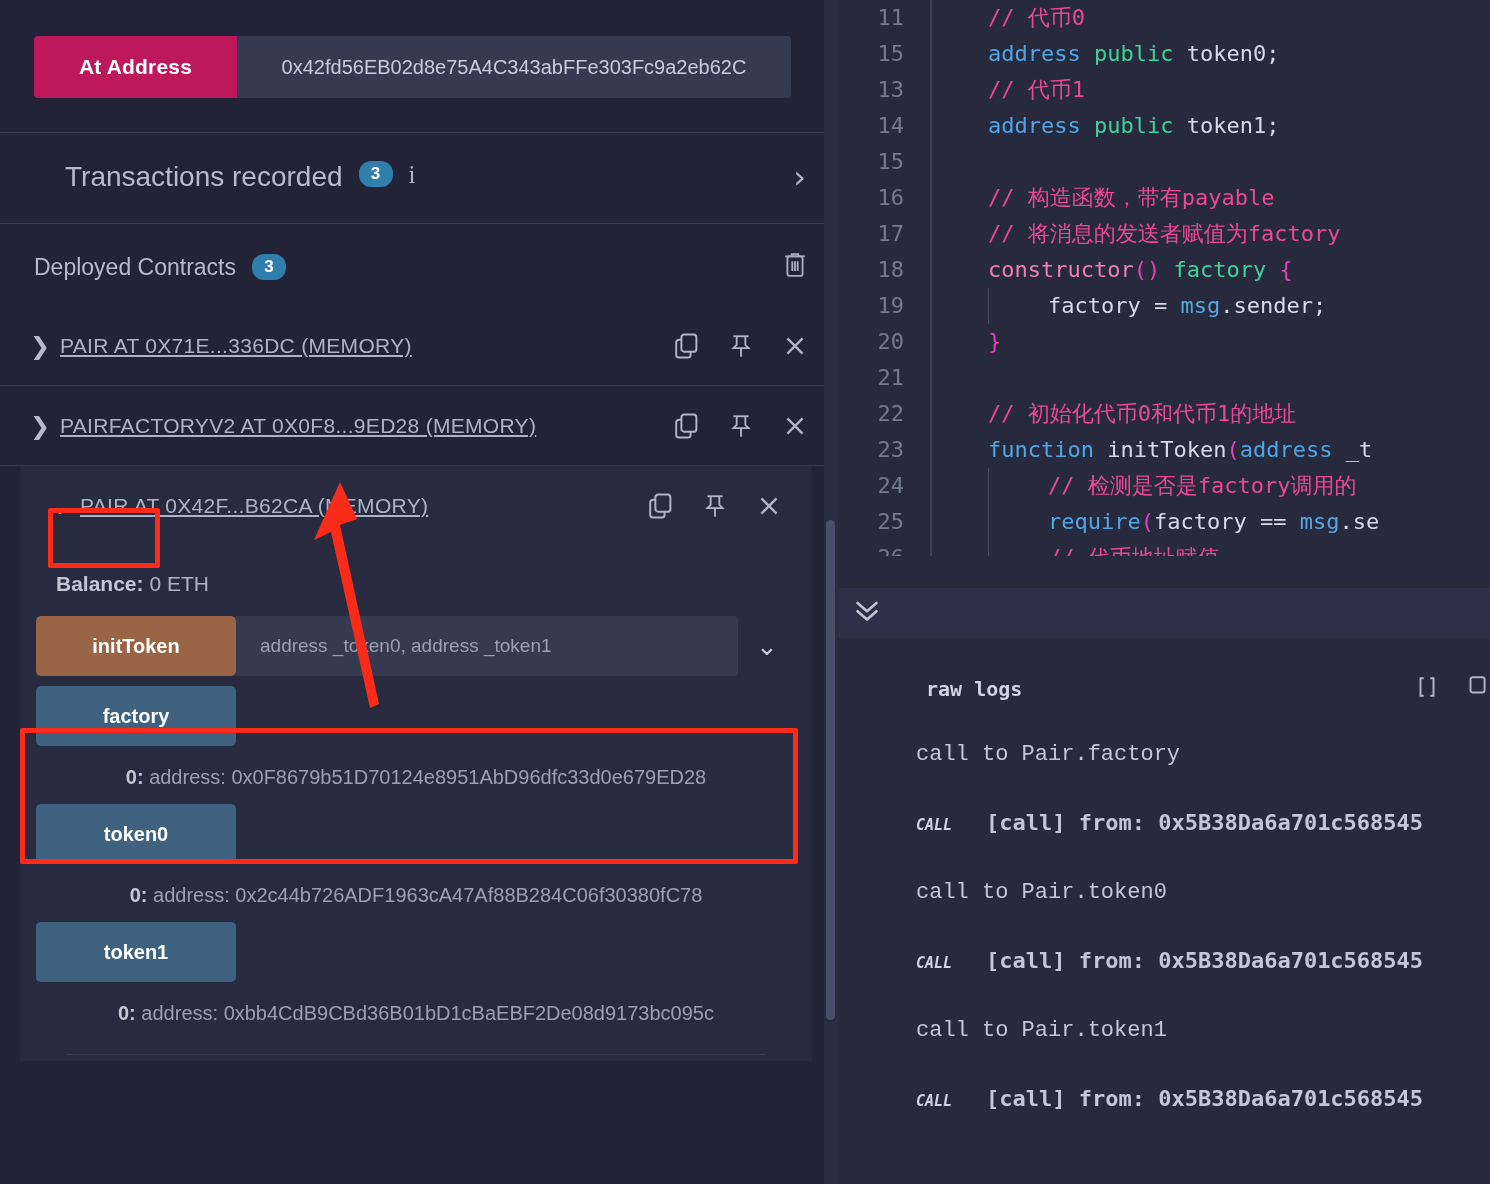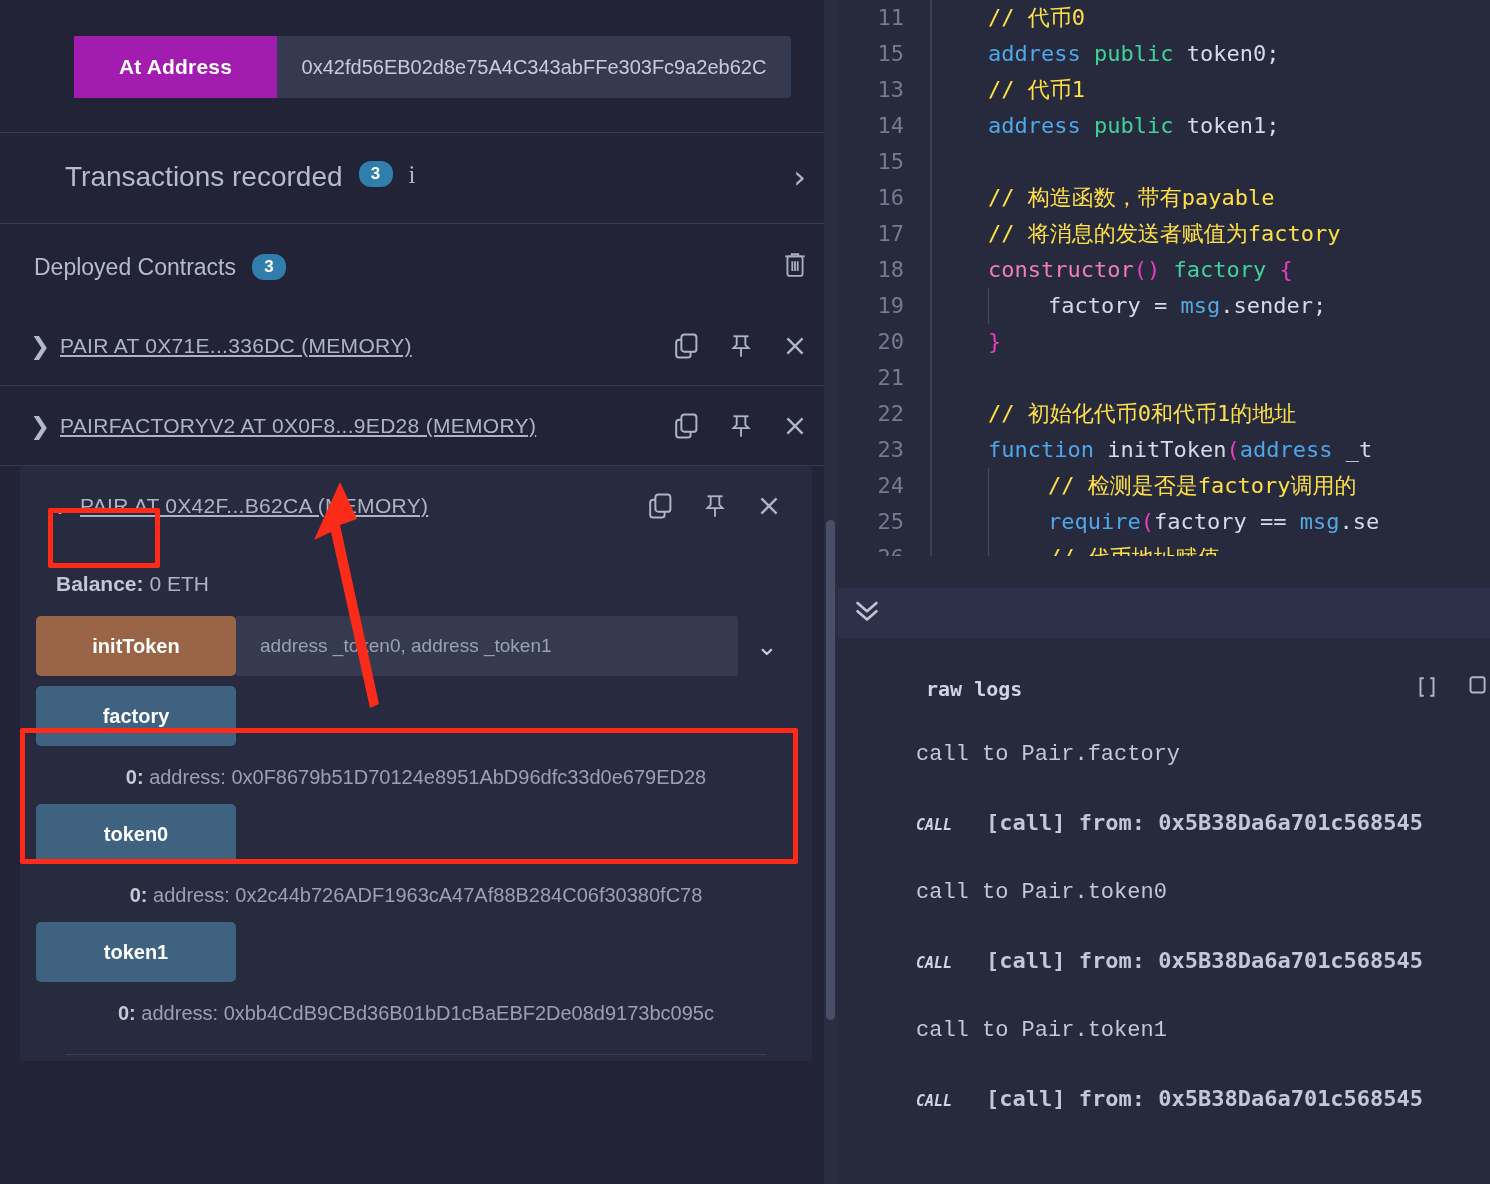"// 代币0" .tok-com { color: #fde047 -> #ec4899 }
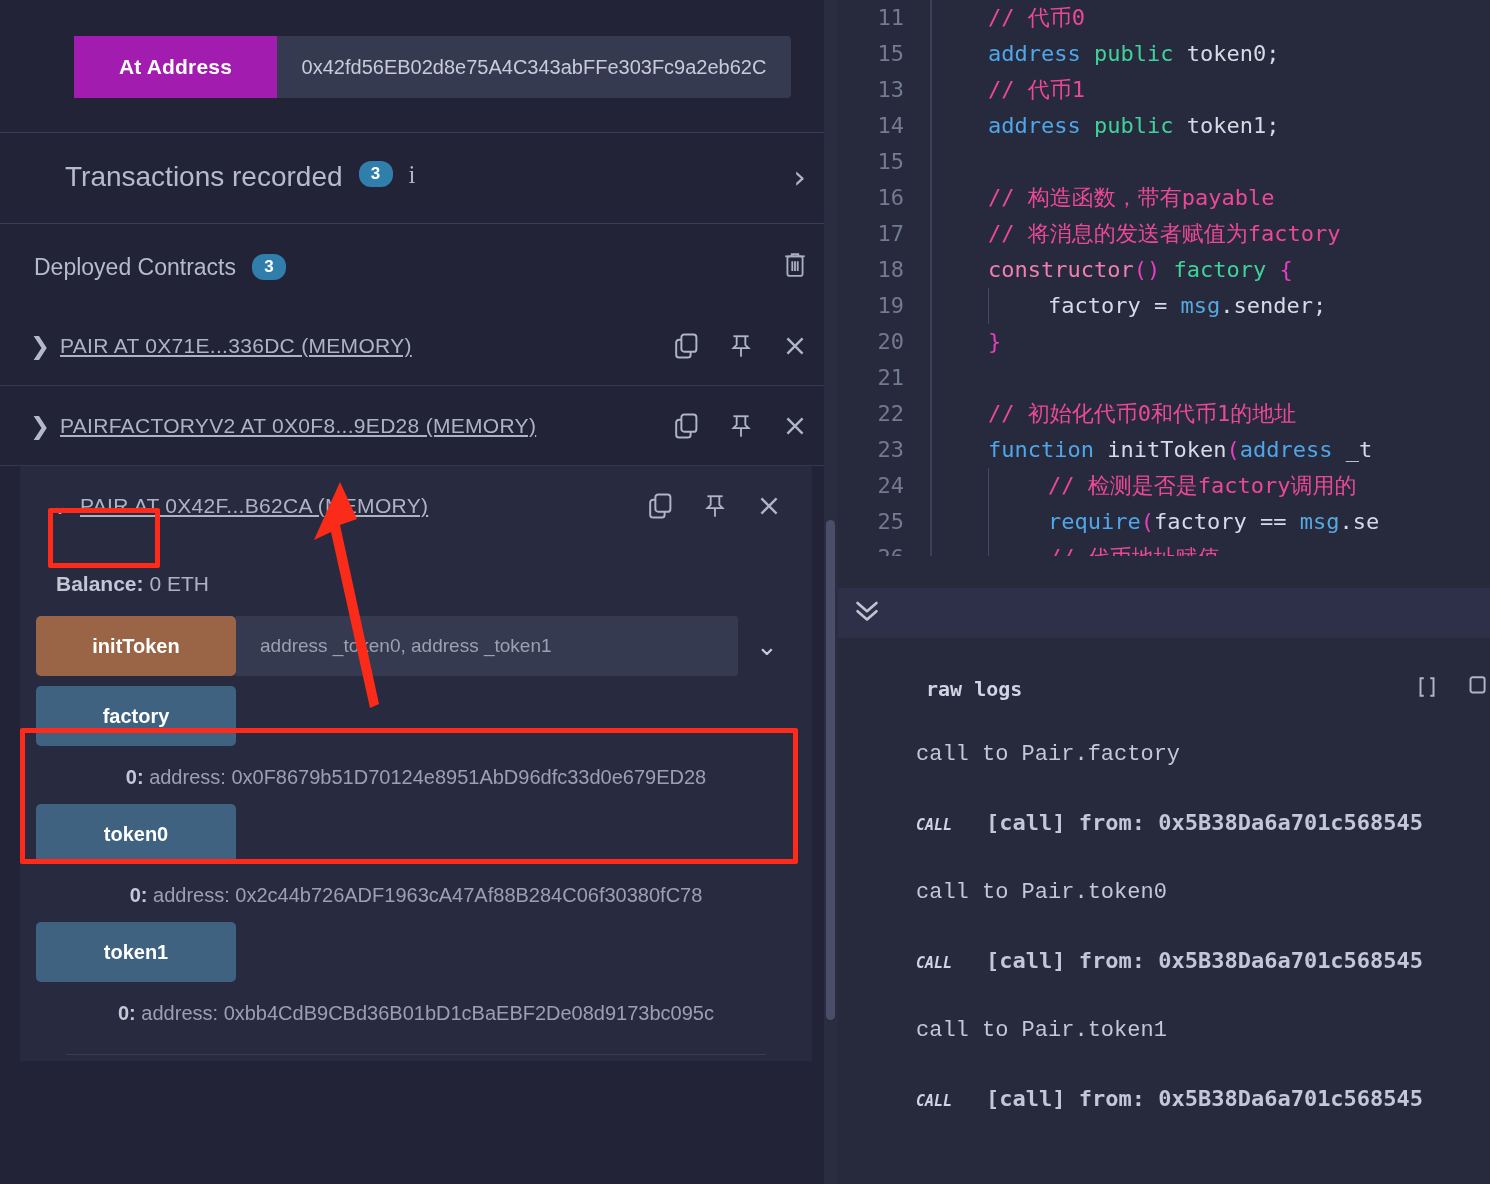"At Address" .at-address-btn { background: #a21caf -> #be185d; margin-left: 40px -> none }
